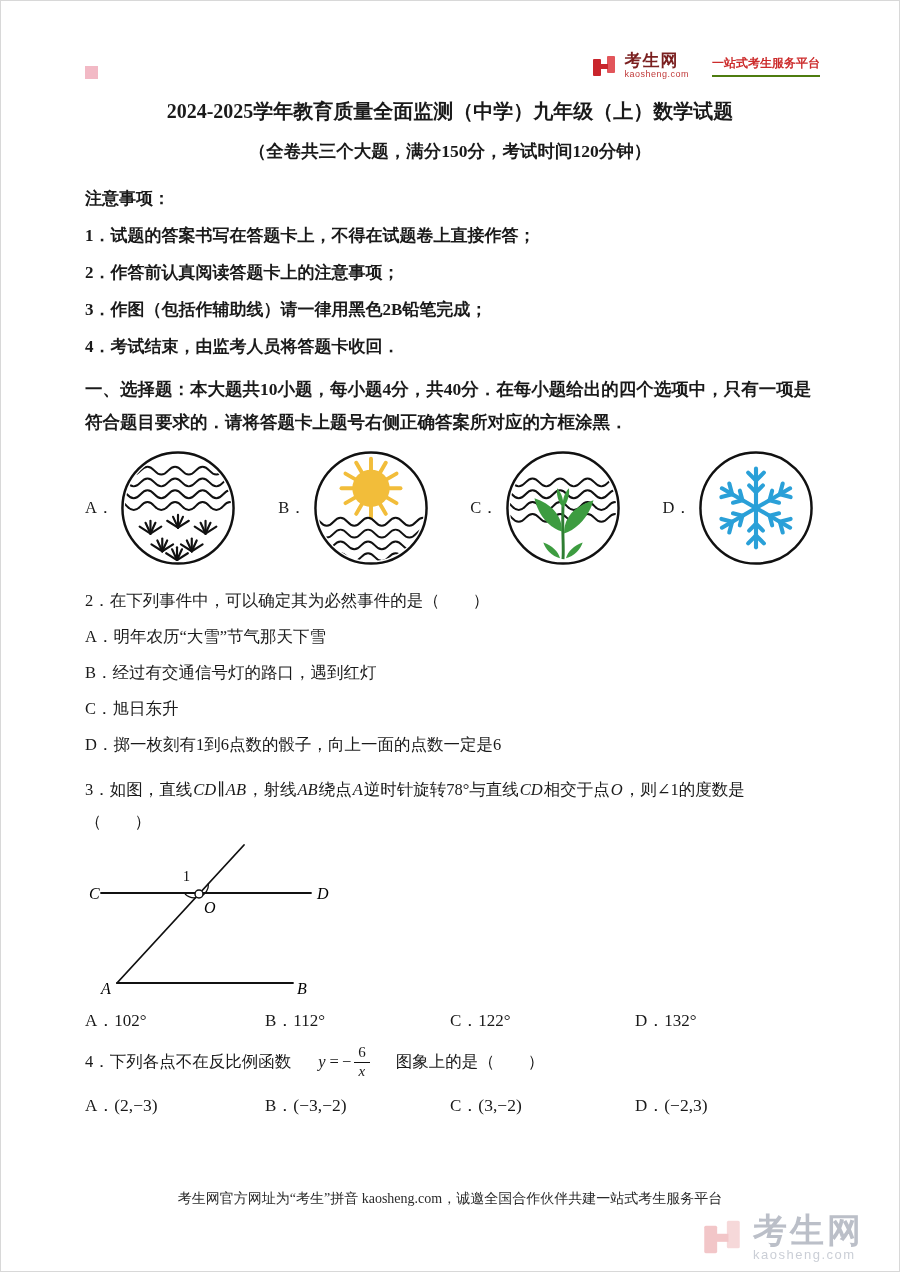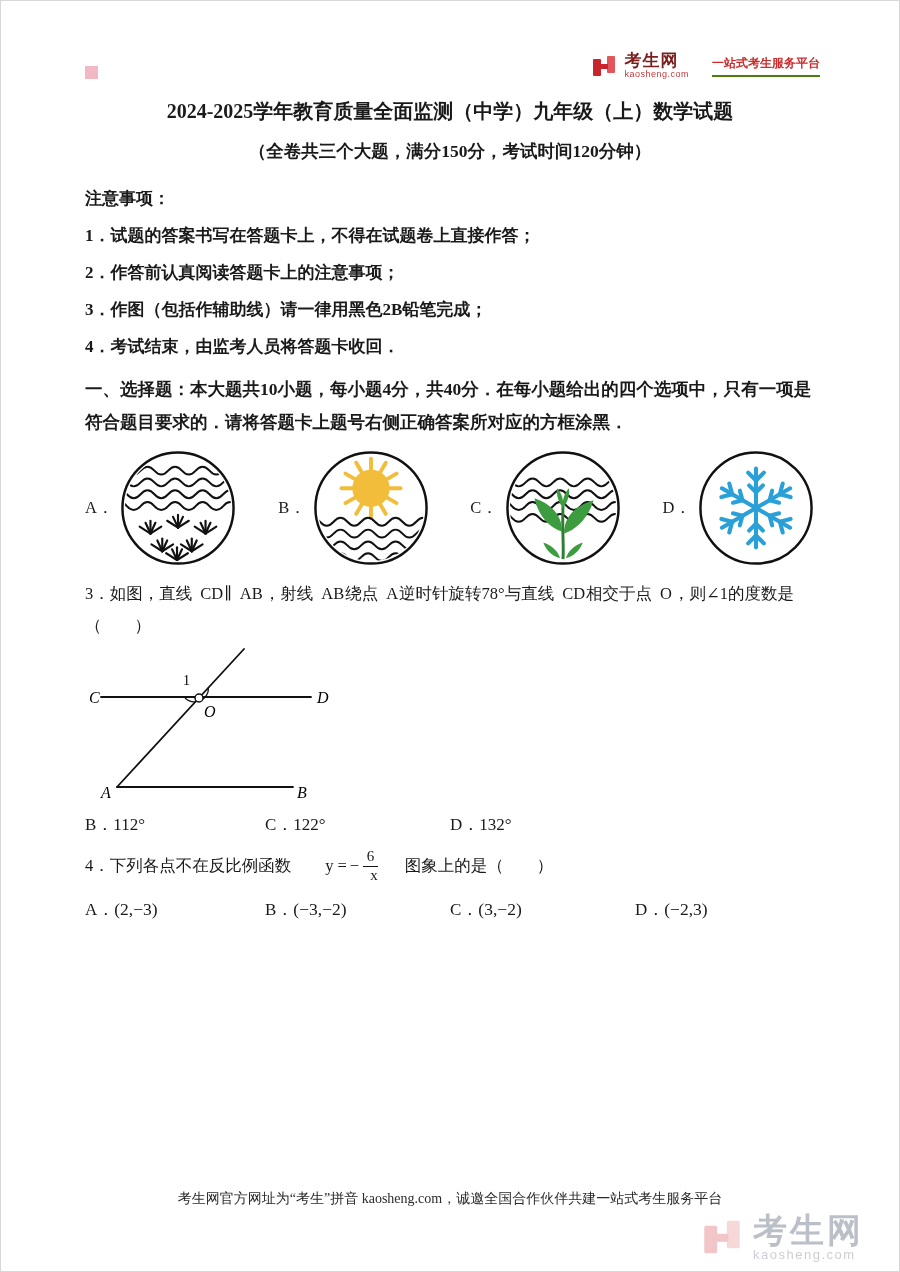"2．在下列事件中，可以确定其为必然事件的是（ ）" section.q2 { html: none -> <section> <div>2．在下列事件中，可以确定其为必然事件的是（ ）</div> <div>A．明年农历“大雪”节气那天下雪</div> <div>B．经过有交通信号灯的路口，遇到红灯</div> <div>C．旭日东升</div> <div>D．掷一枚刻有1到6点数的骰子，向上一面的点数一定是6</div> </section> }
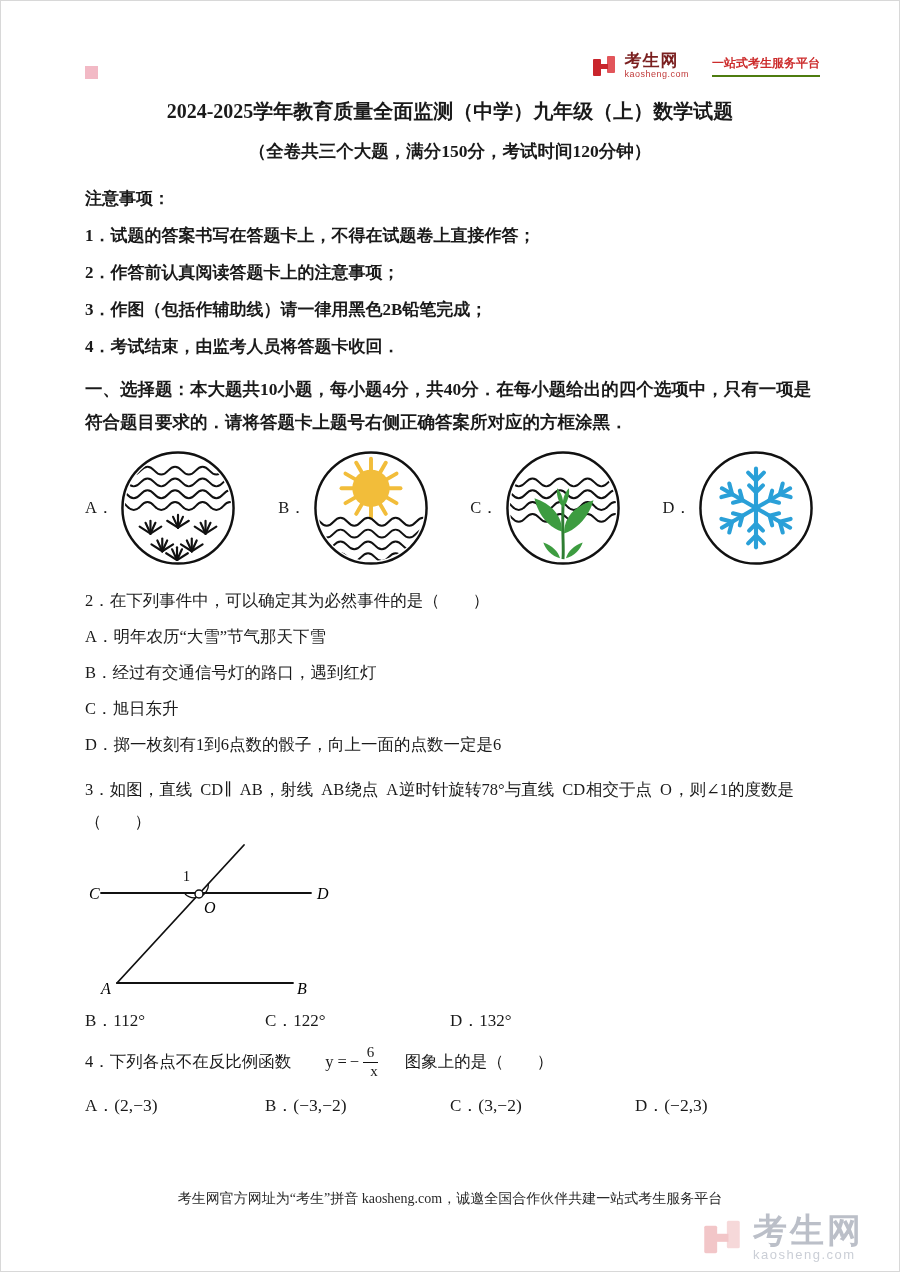"CD" .mi { font-style: none -> italic; margin-left: 7px -> none }
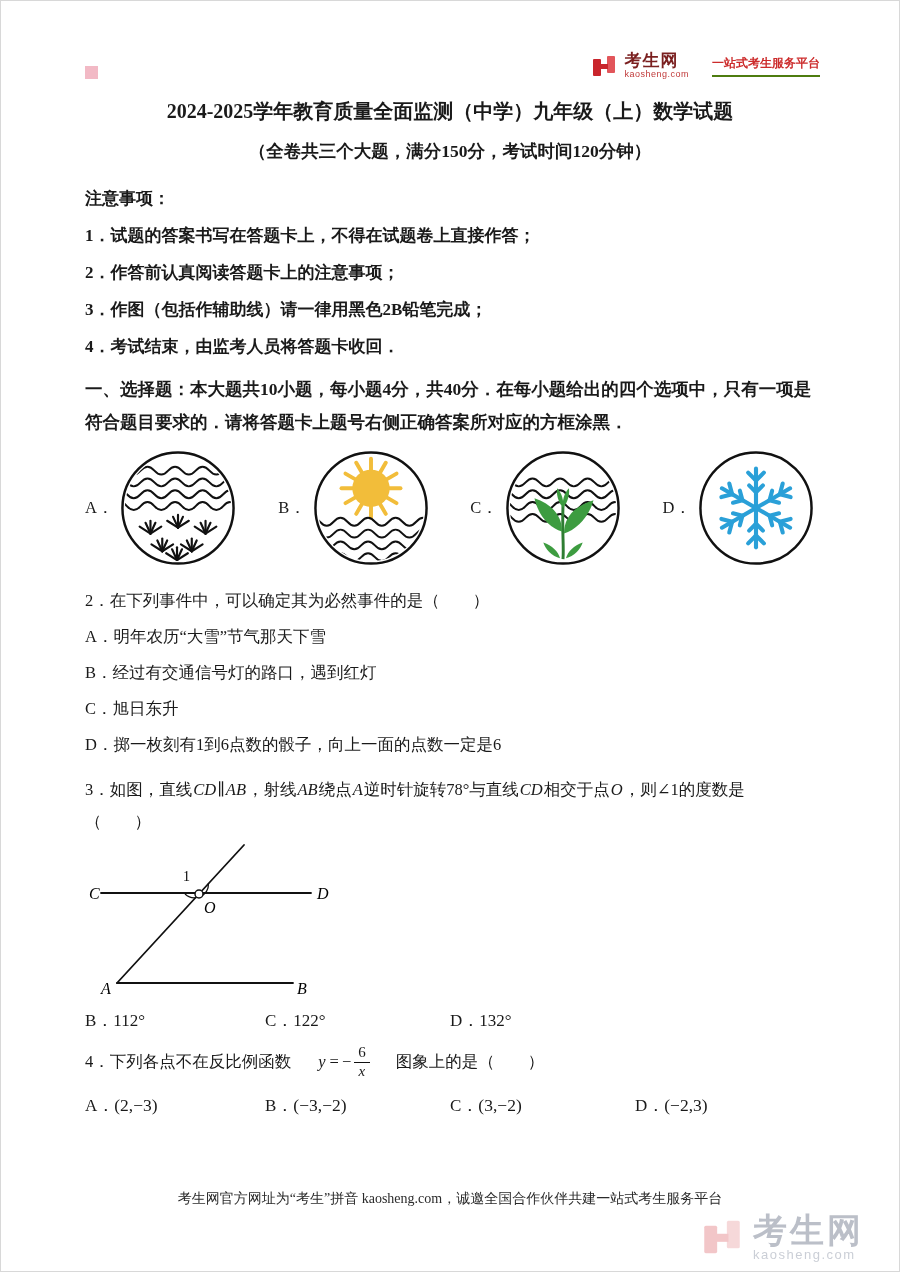"A．102°" span { html: none -> <span><span>A．</span><span>102°</span></span> }
